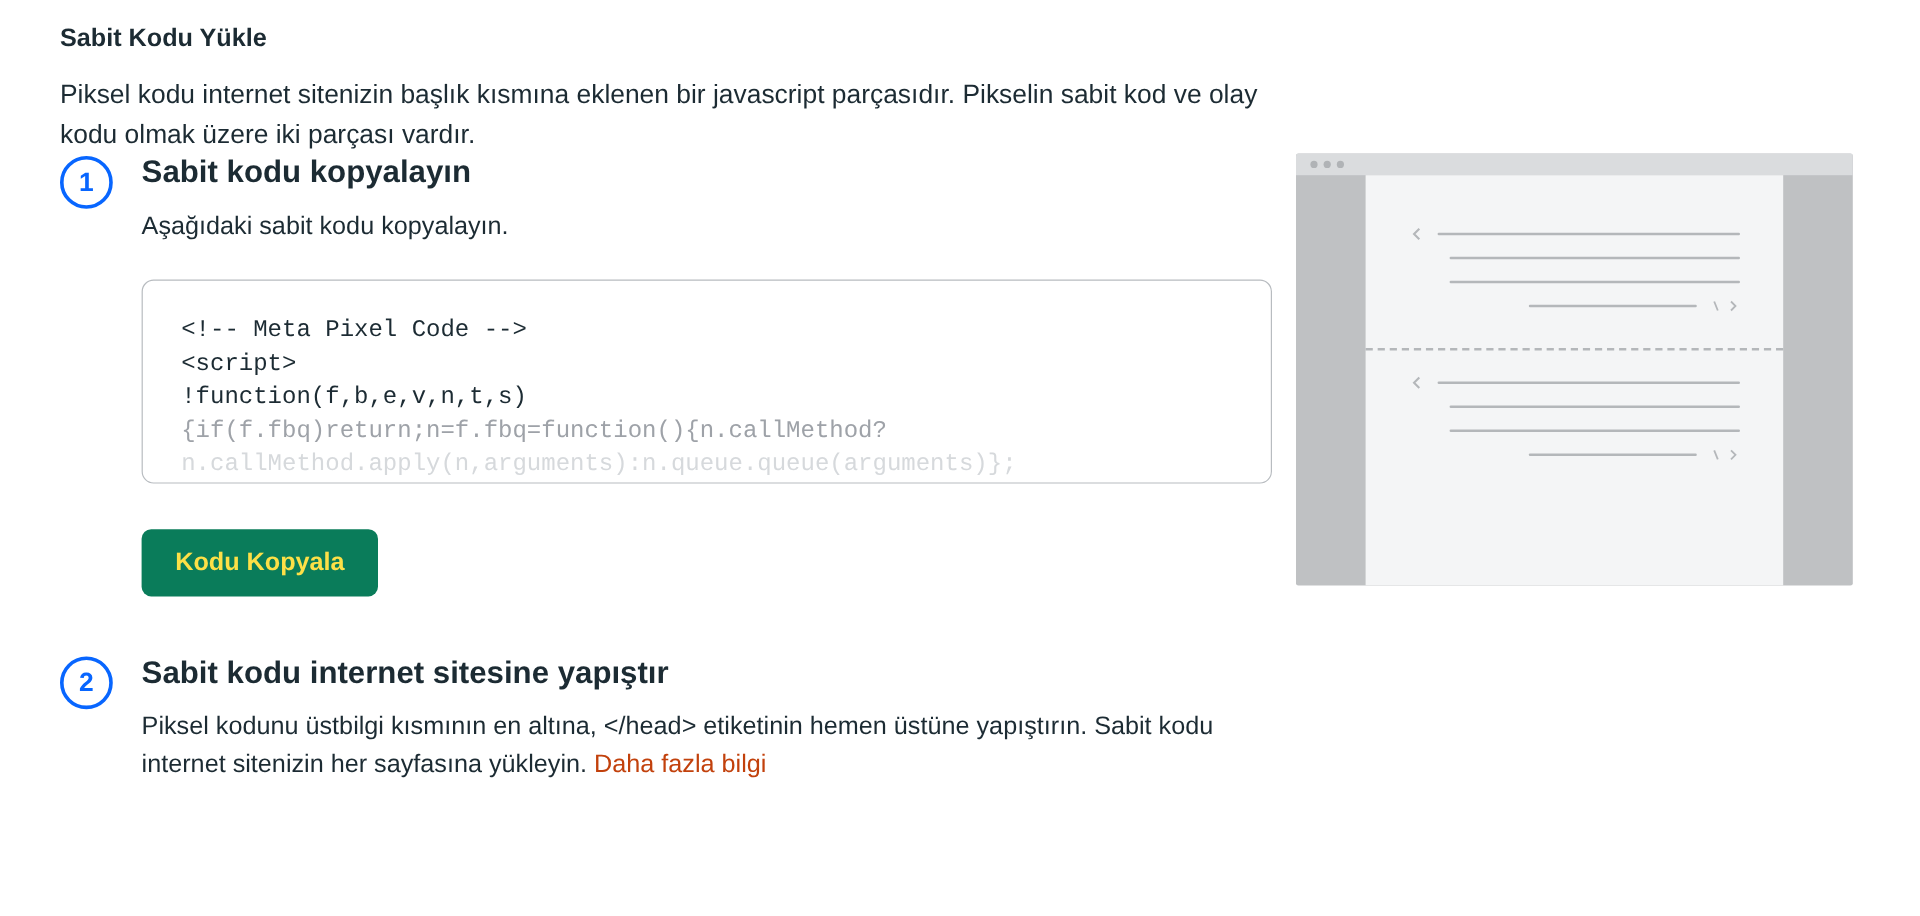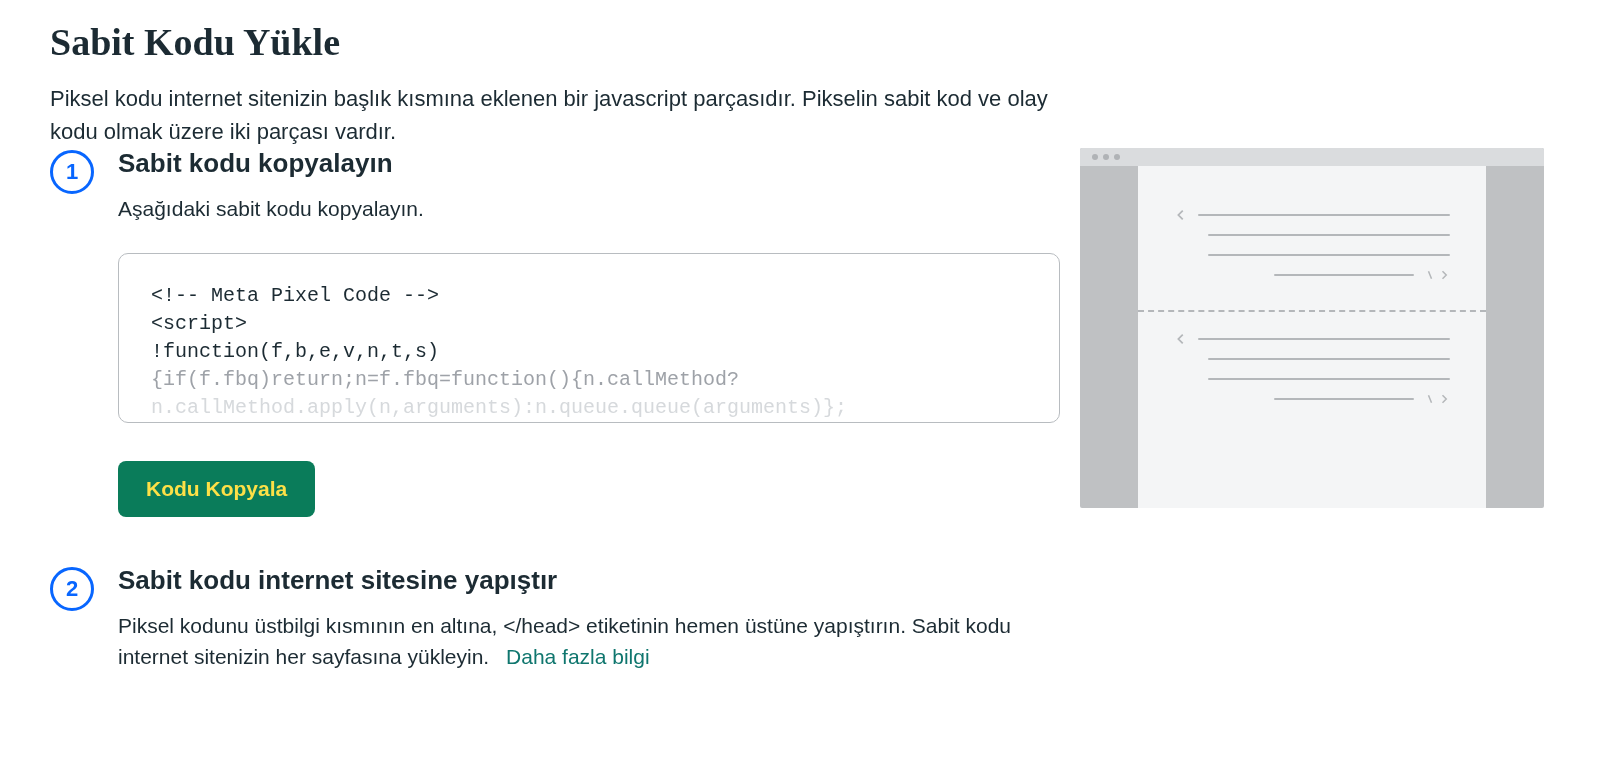"Sabit Kodu Yükle" .header-title { font-family: Liberation Serif, serif -> none; font-size: 38px -> 21px }
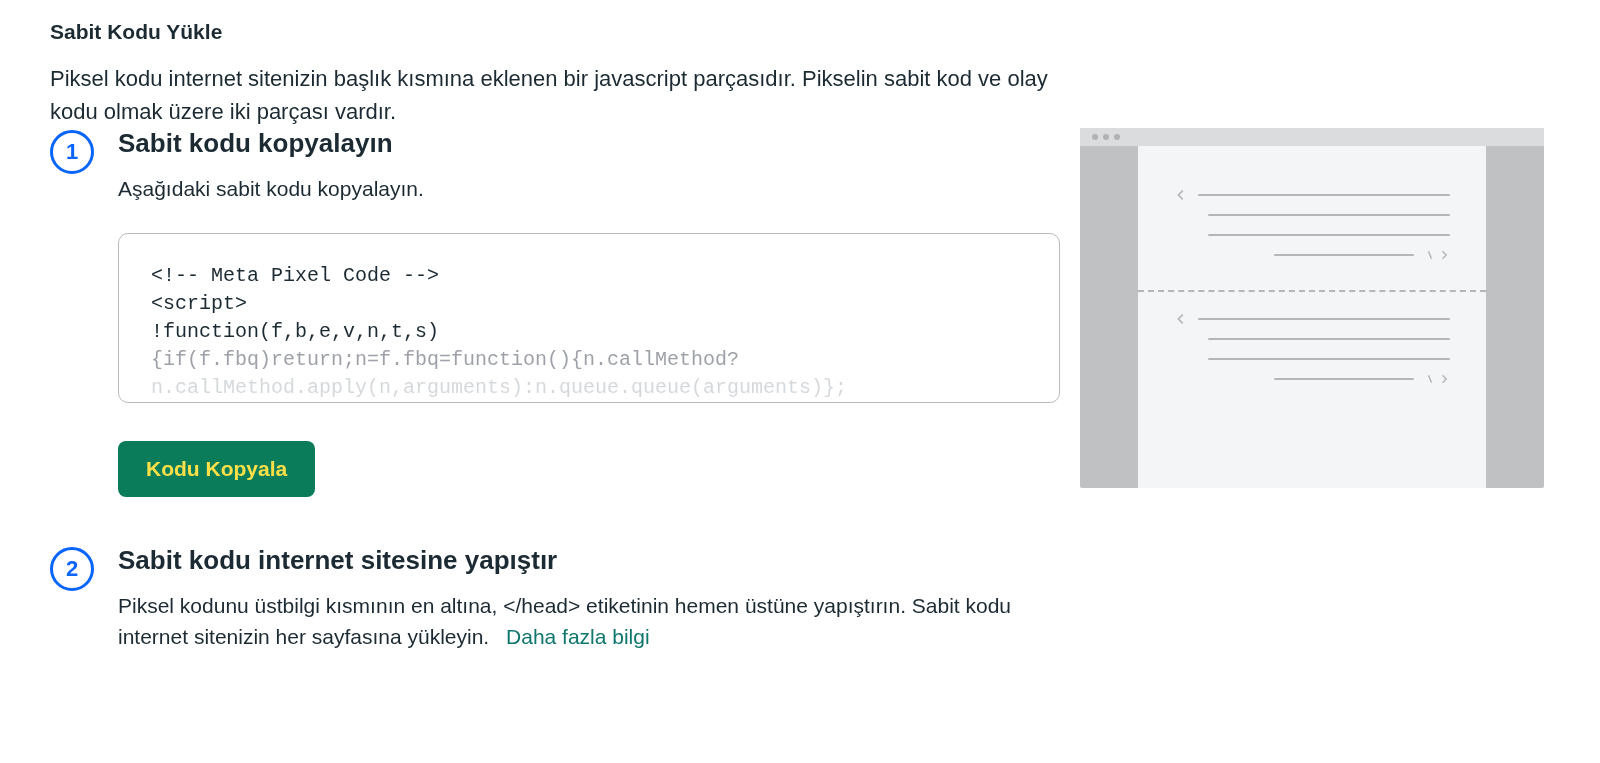"Daha fazla bilgi" .link-more { color: #0f766e -> #c2410c; margin-left: 11px -> none }
